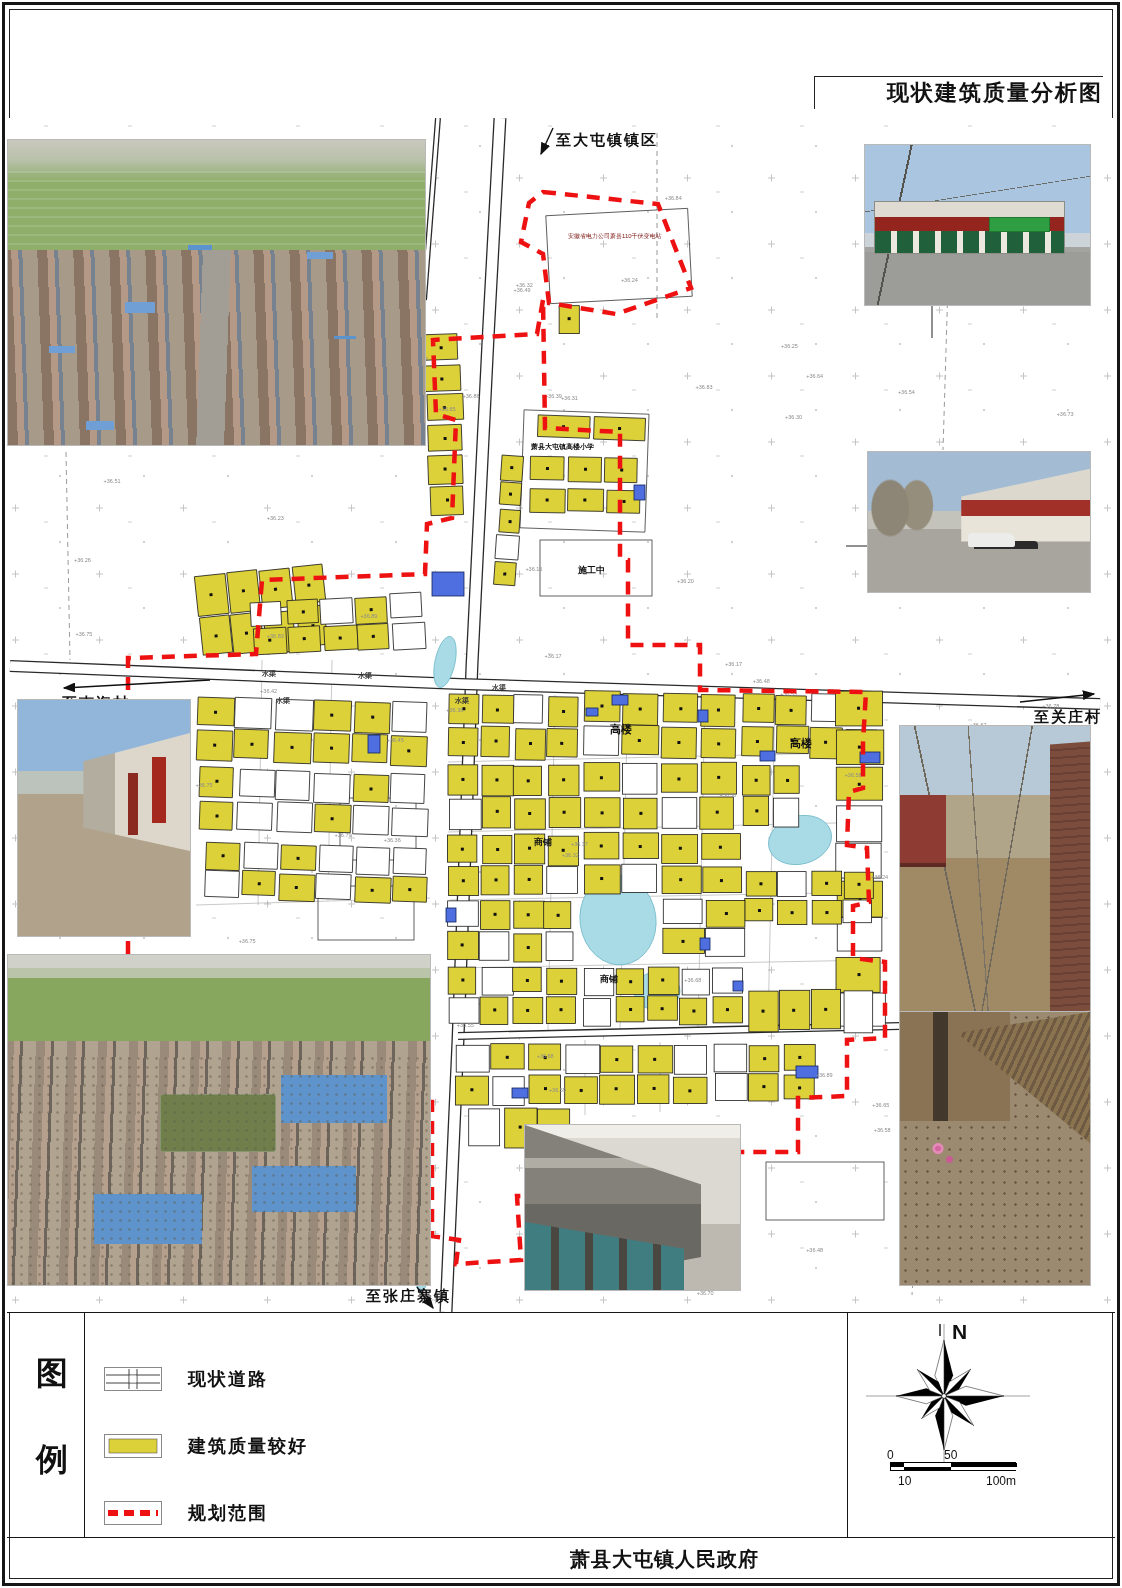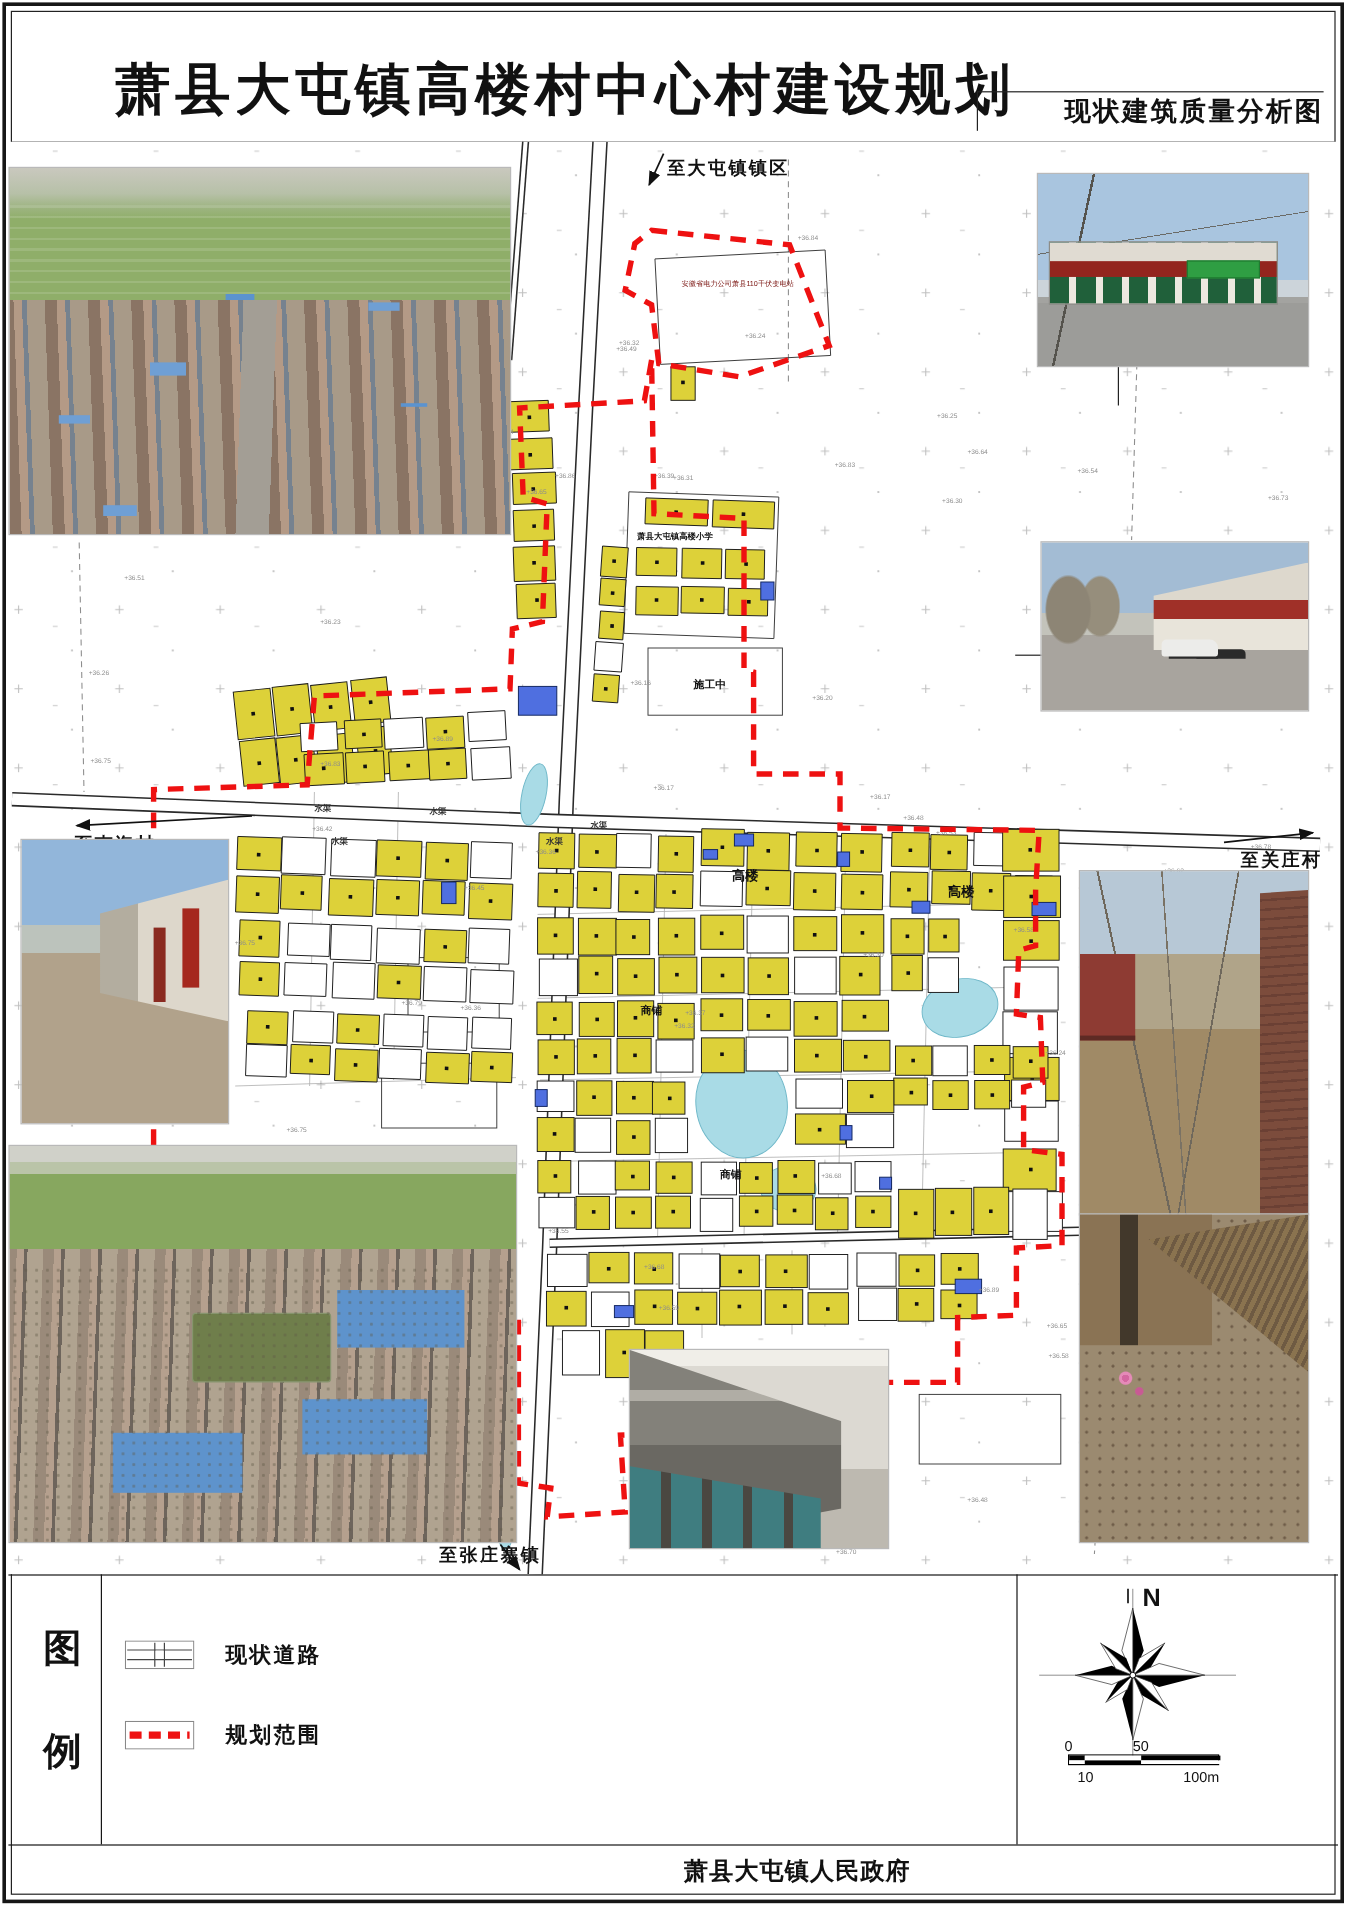"萧县大屯镇高楼村中心村建设规划" div { html: <div> <div>萧县大屯镇高楼村中心村建设规划</div> </div> -> none }
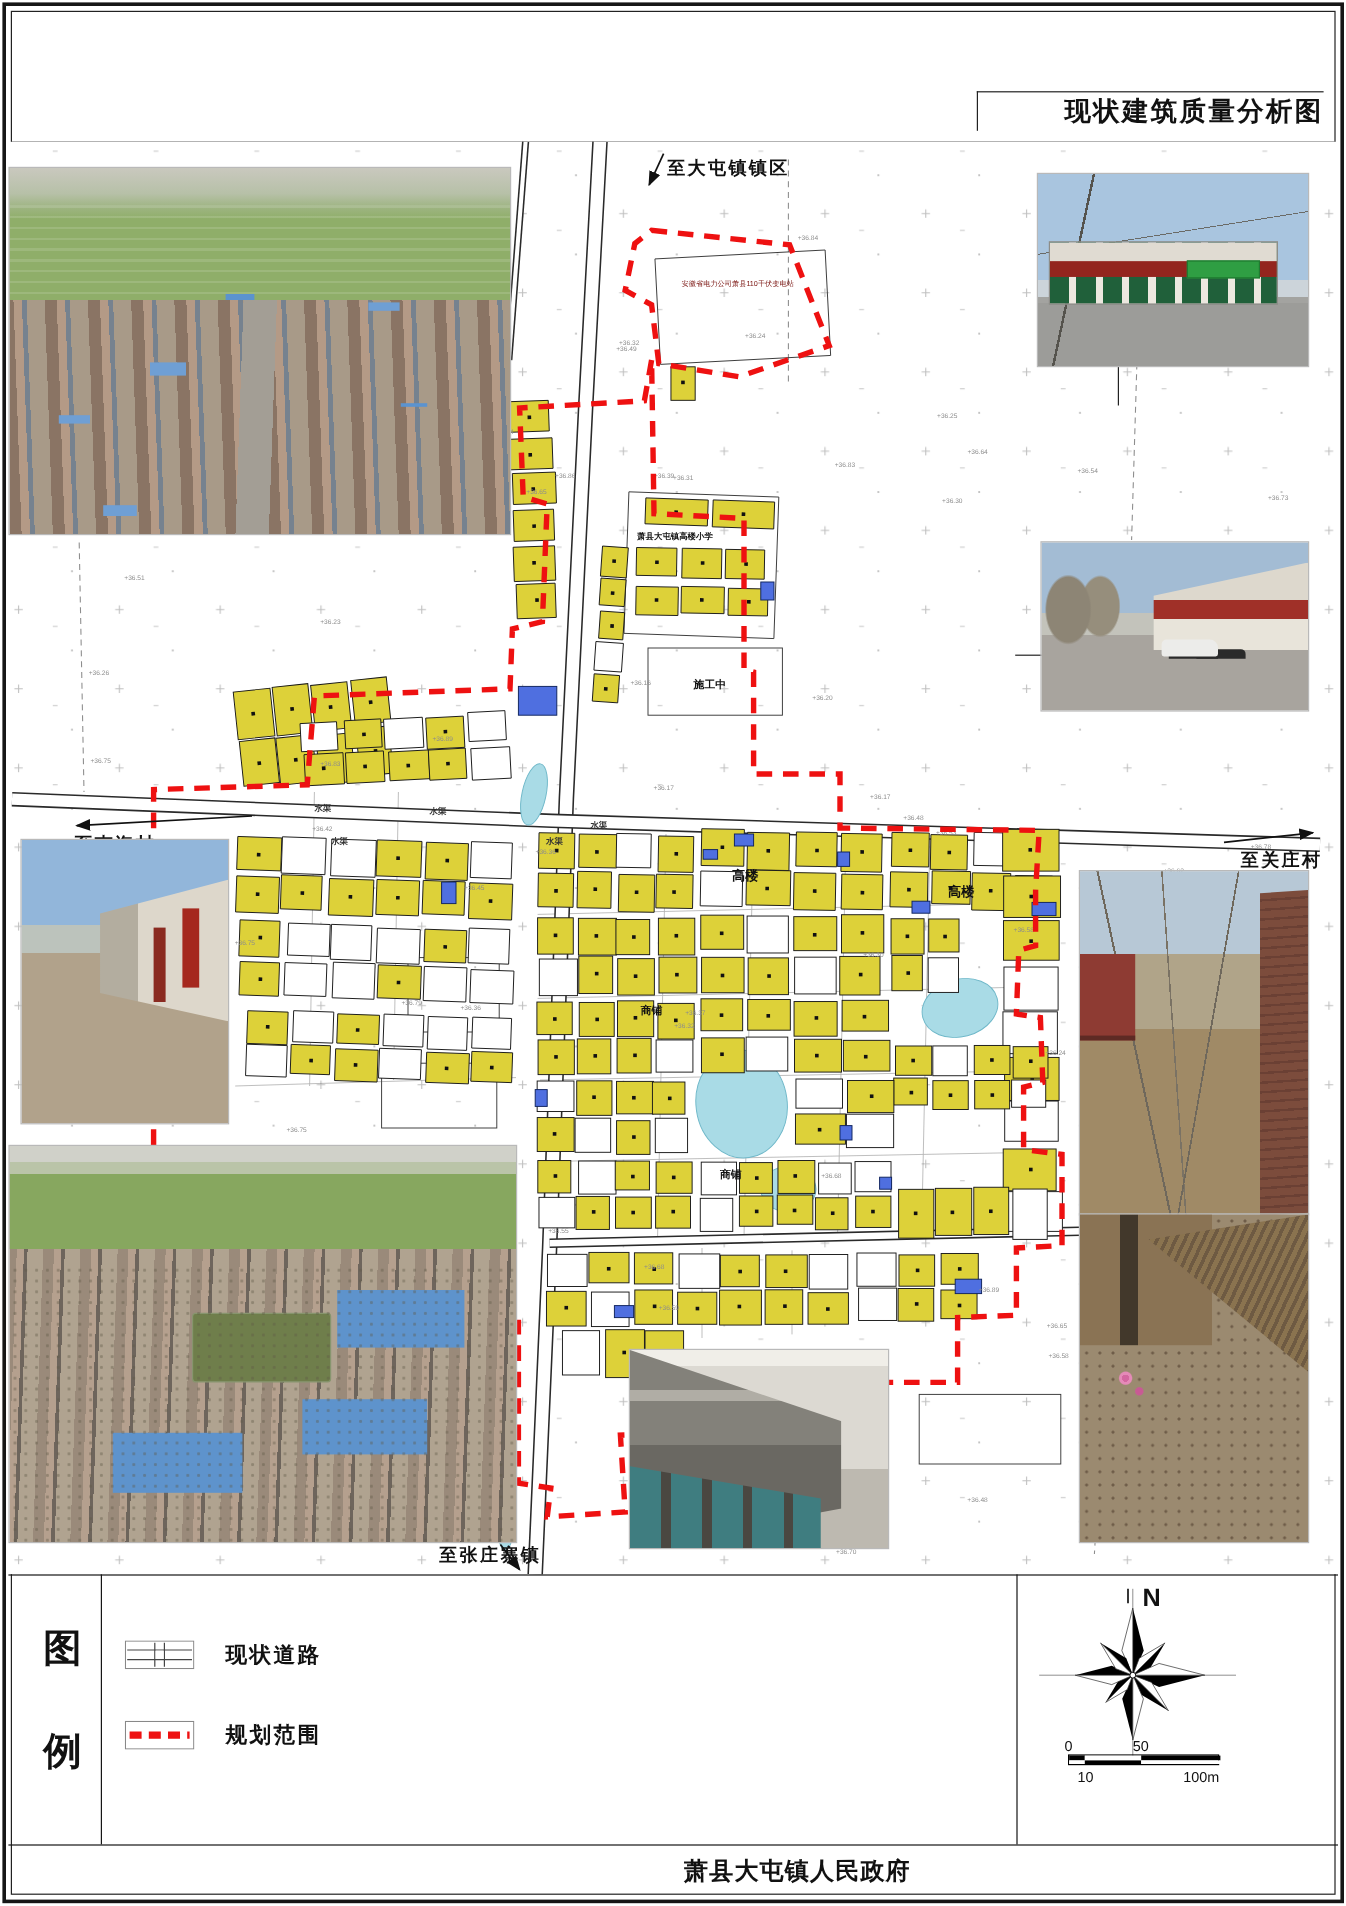"建筑质量较好" div.leg-row { html: none -> <div> <svg> <rect></rect> <rect></rect> </svg> <span>建筑质量较好</span> </div> }
